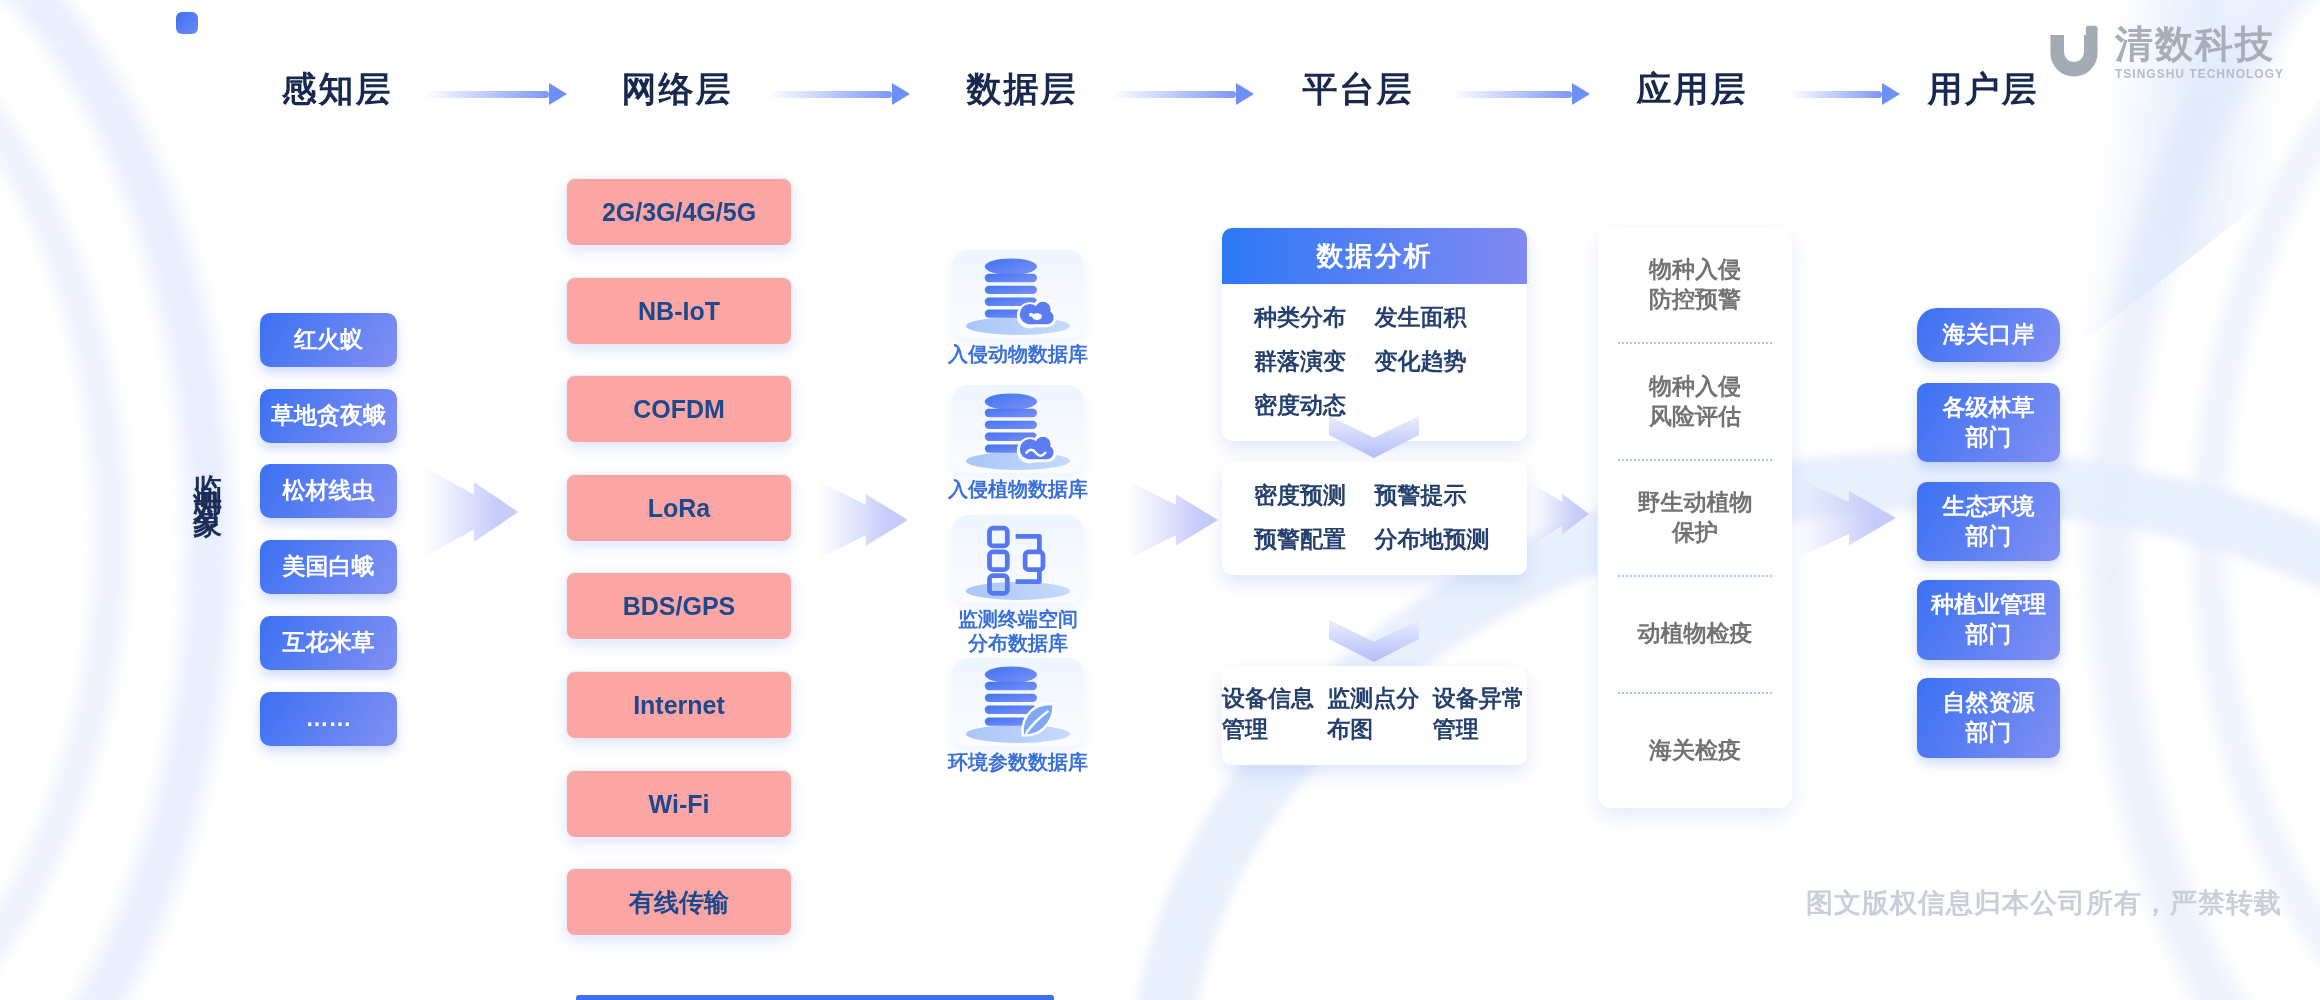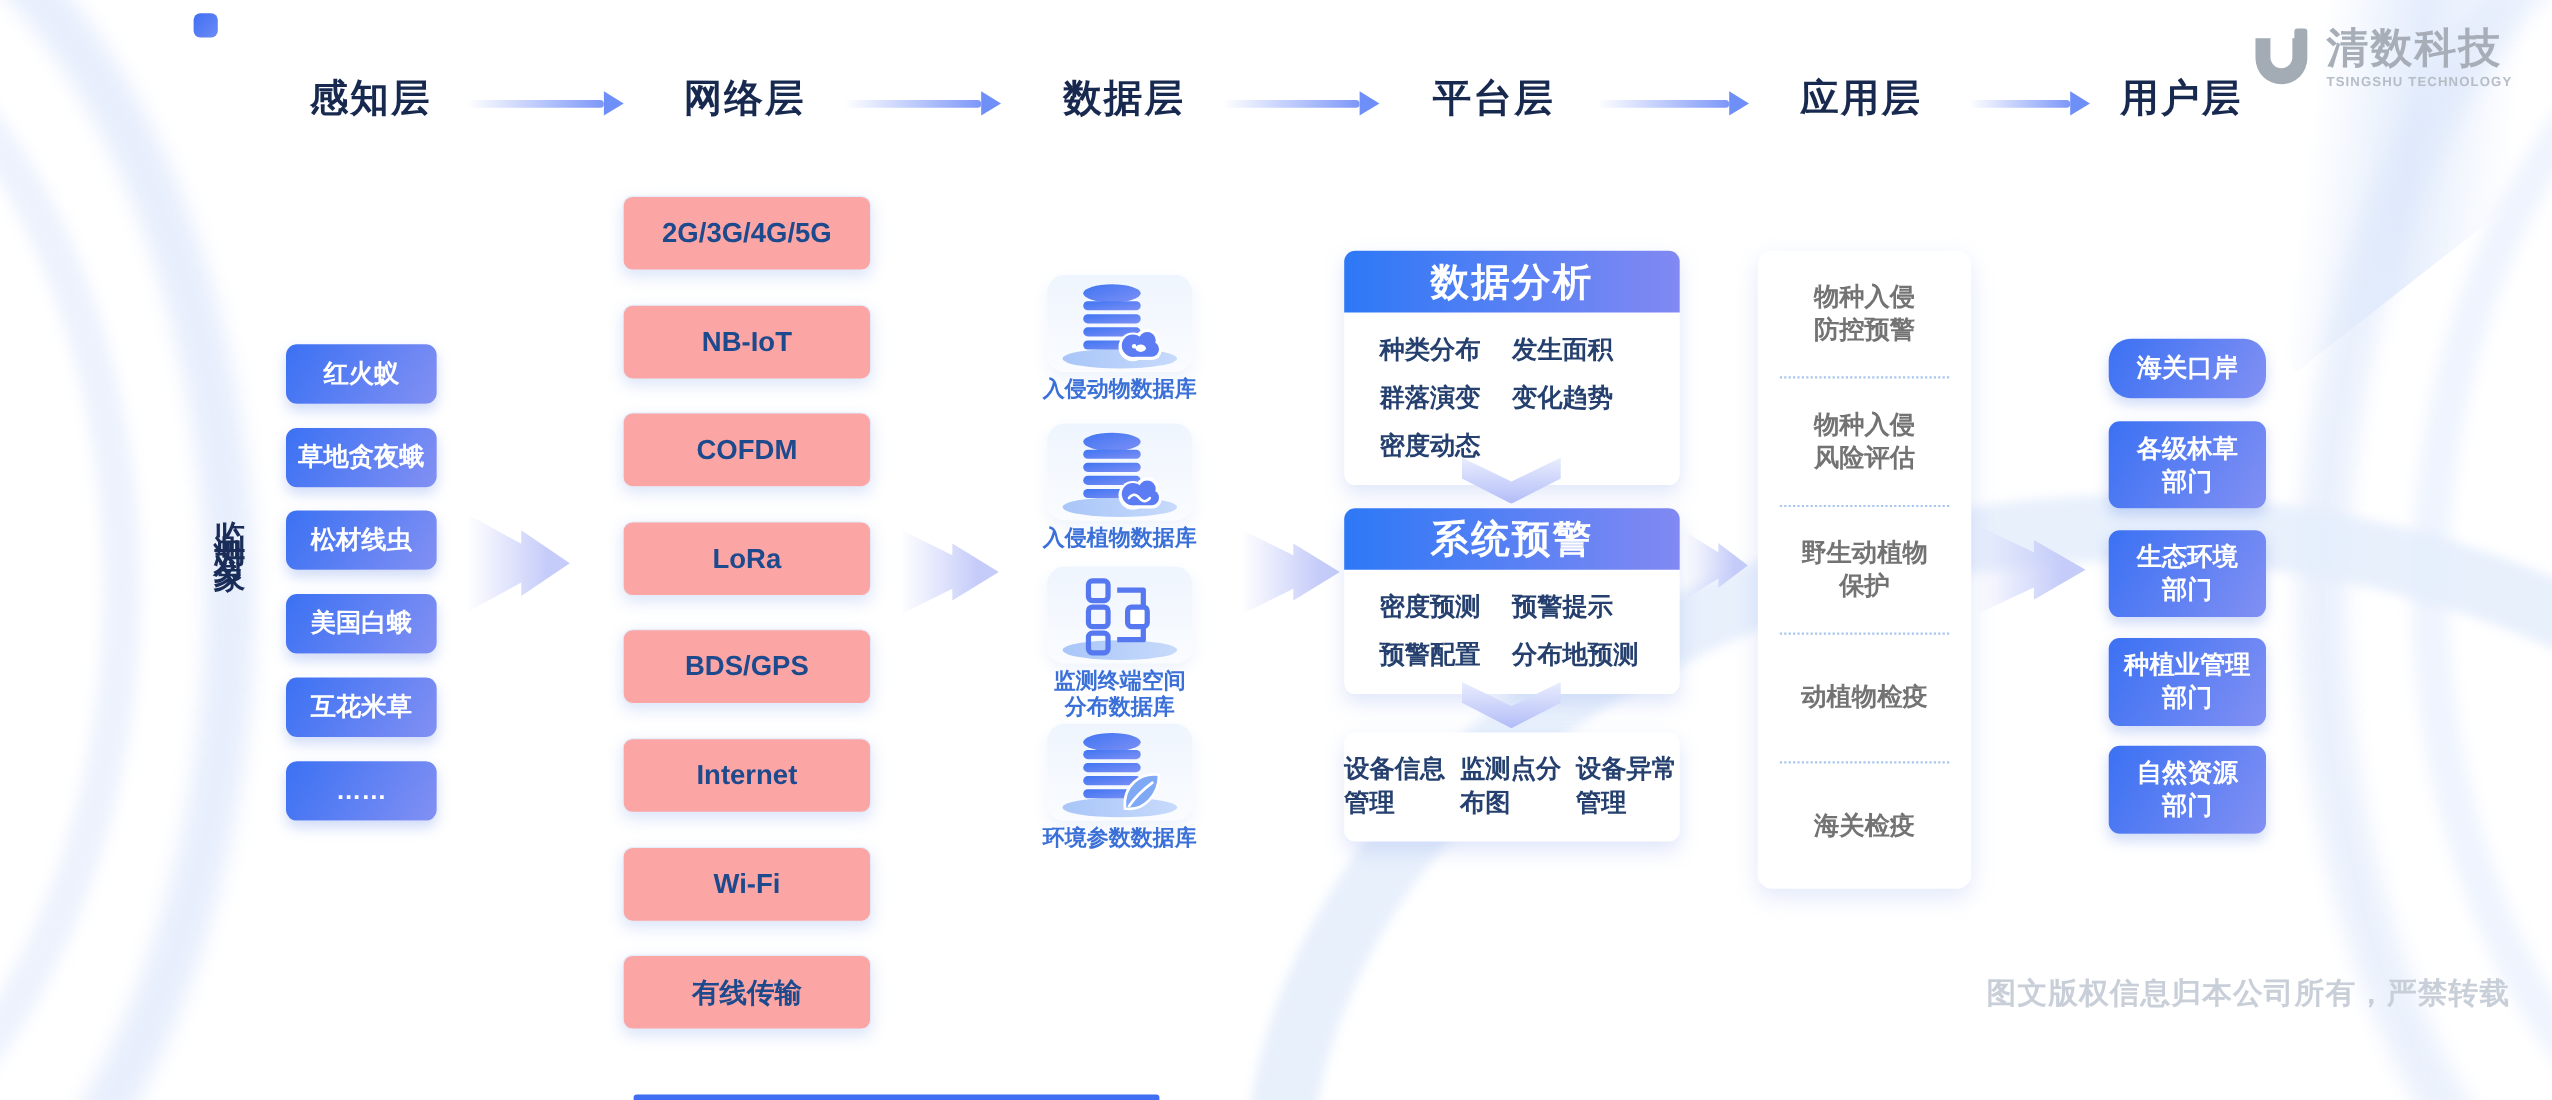"数据分析" .module-header { font-size: 35px -> 27px }
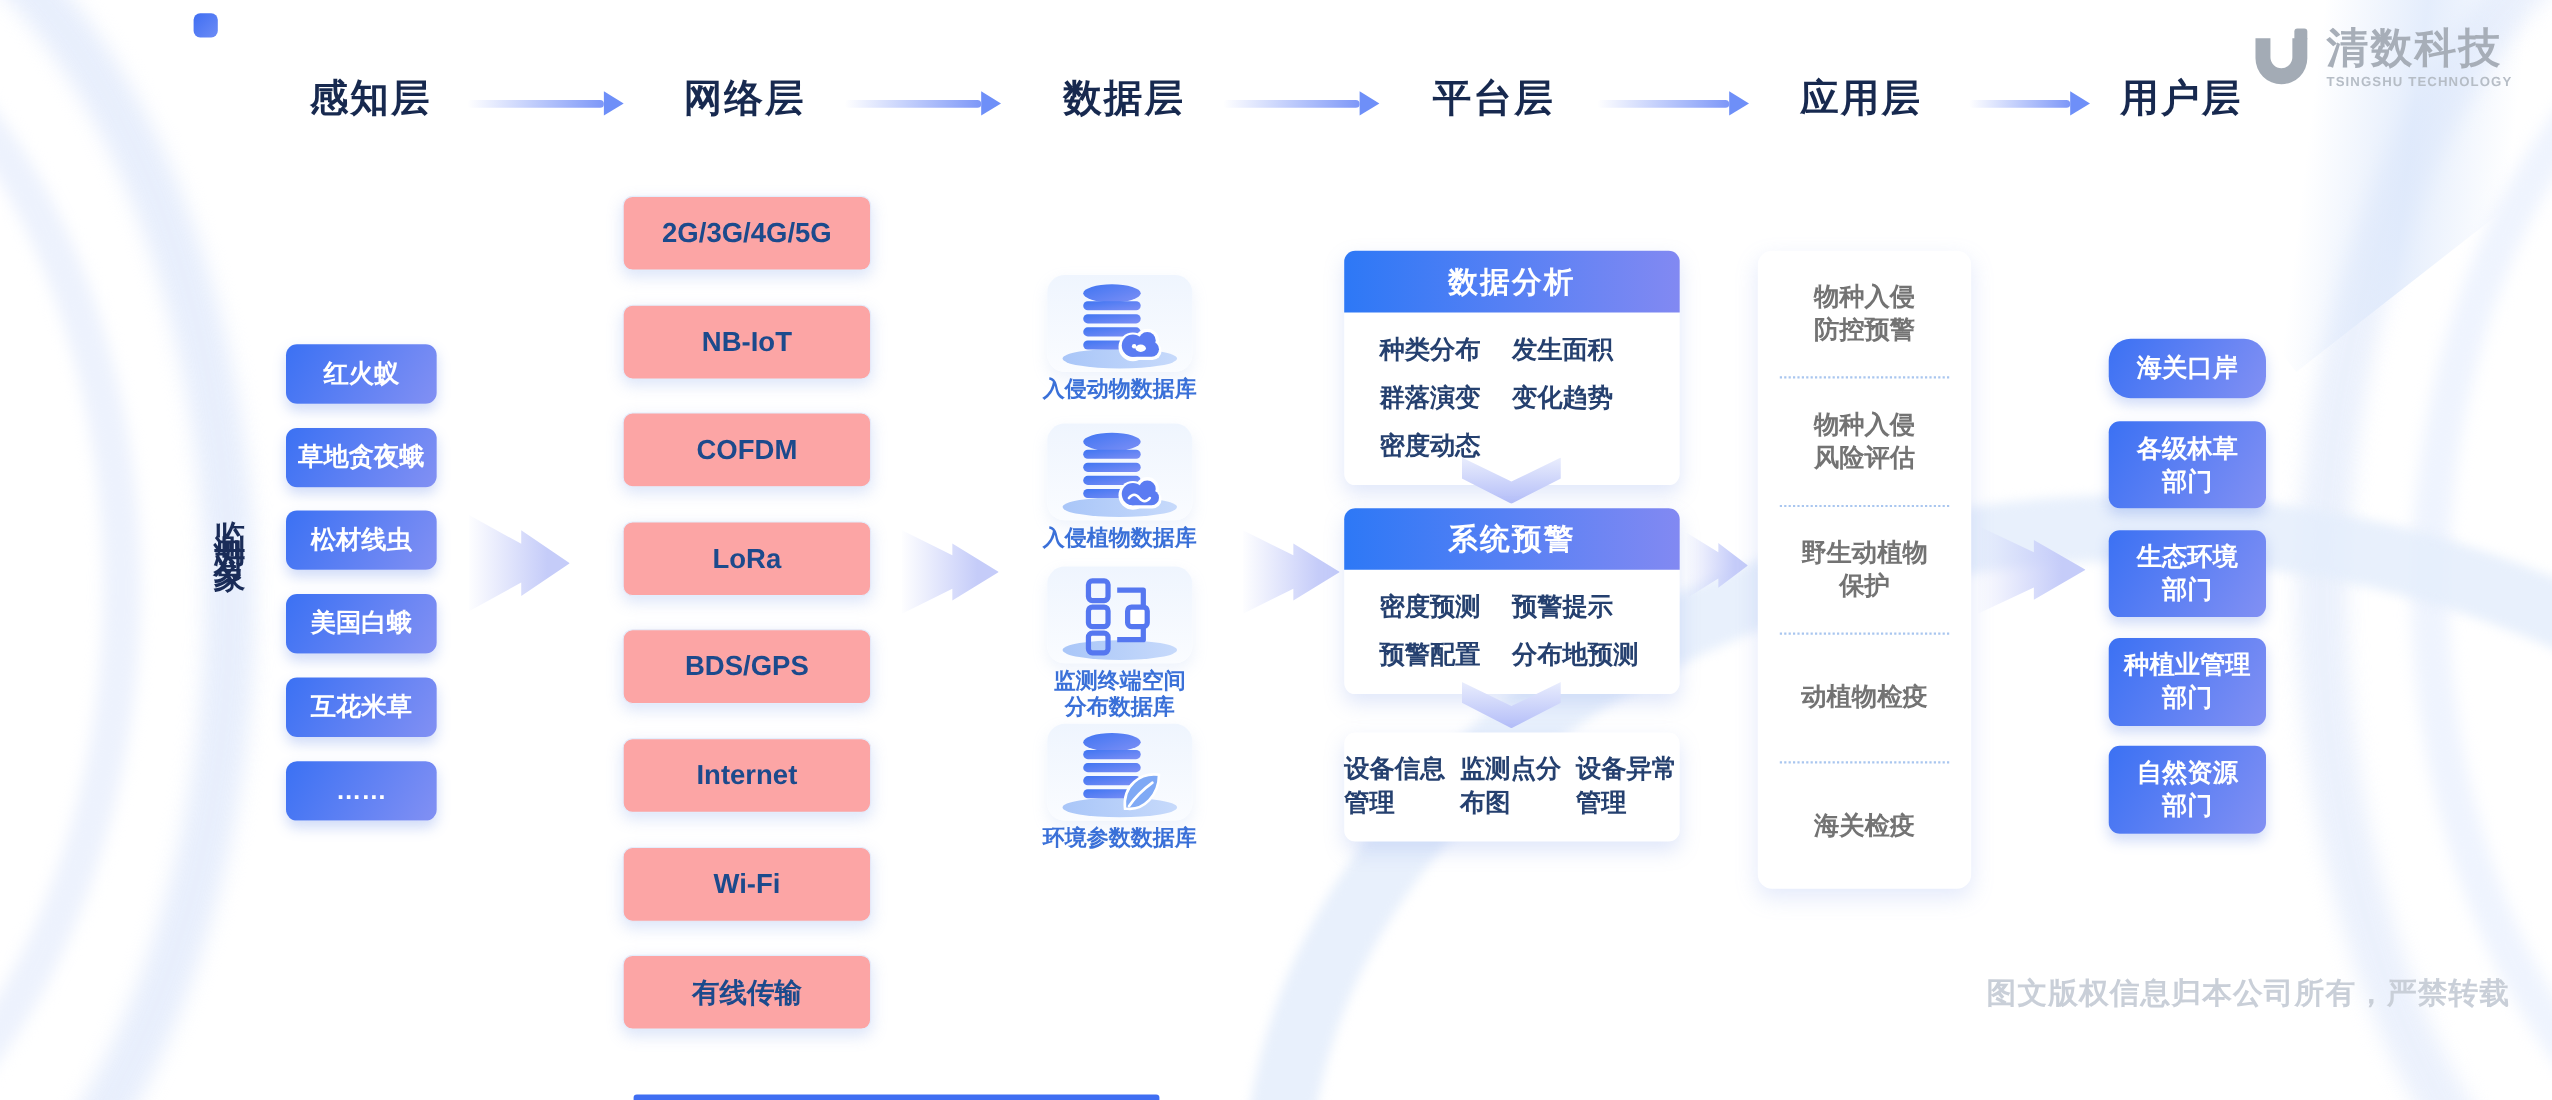"系统预警" div.module-header { html: <div>系统预警</div> -> none }
